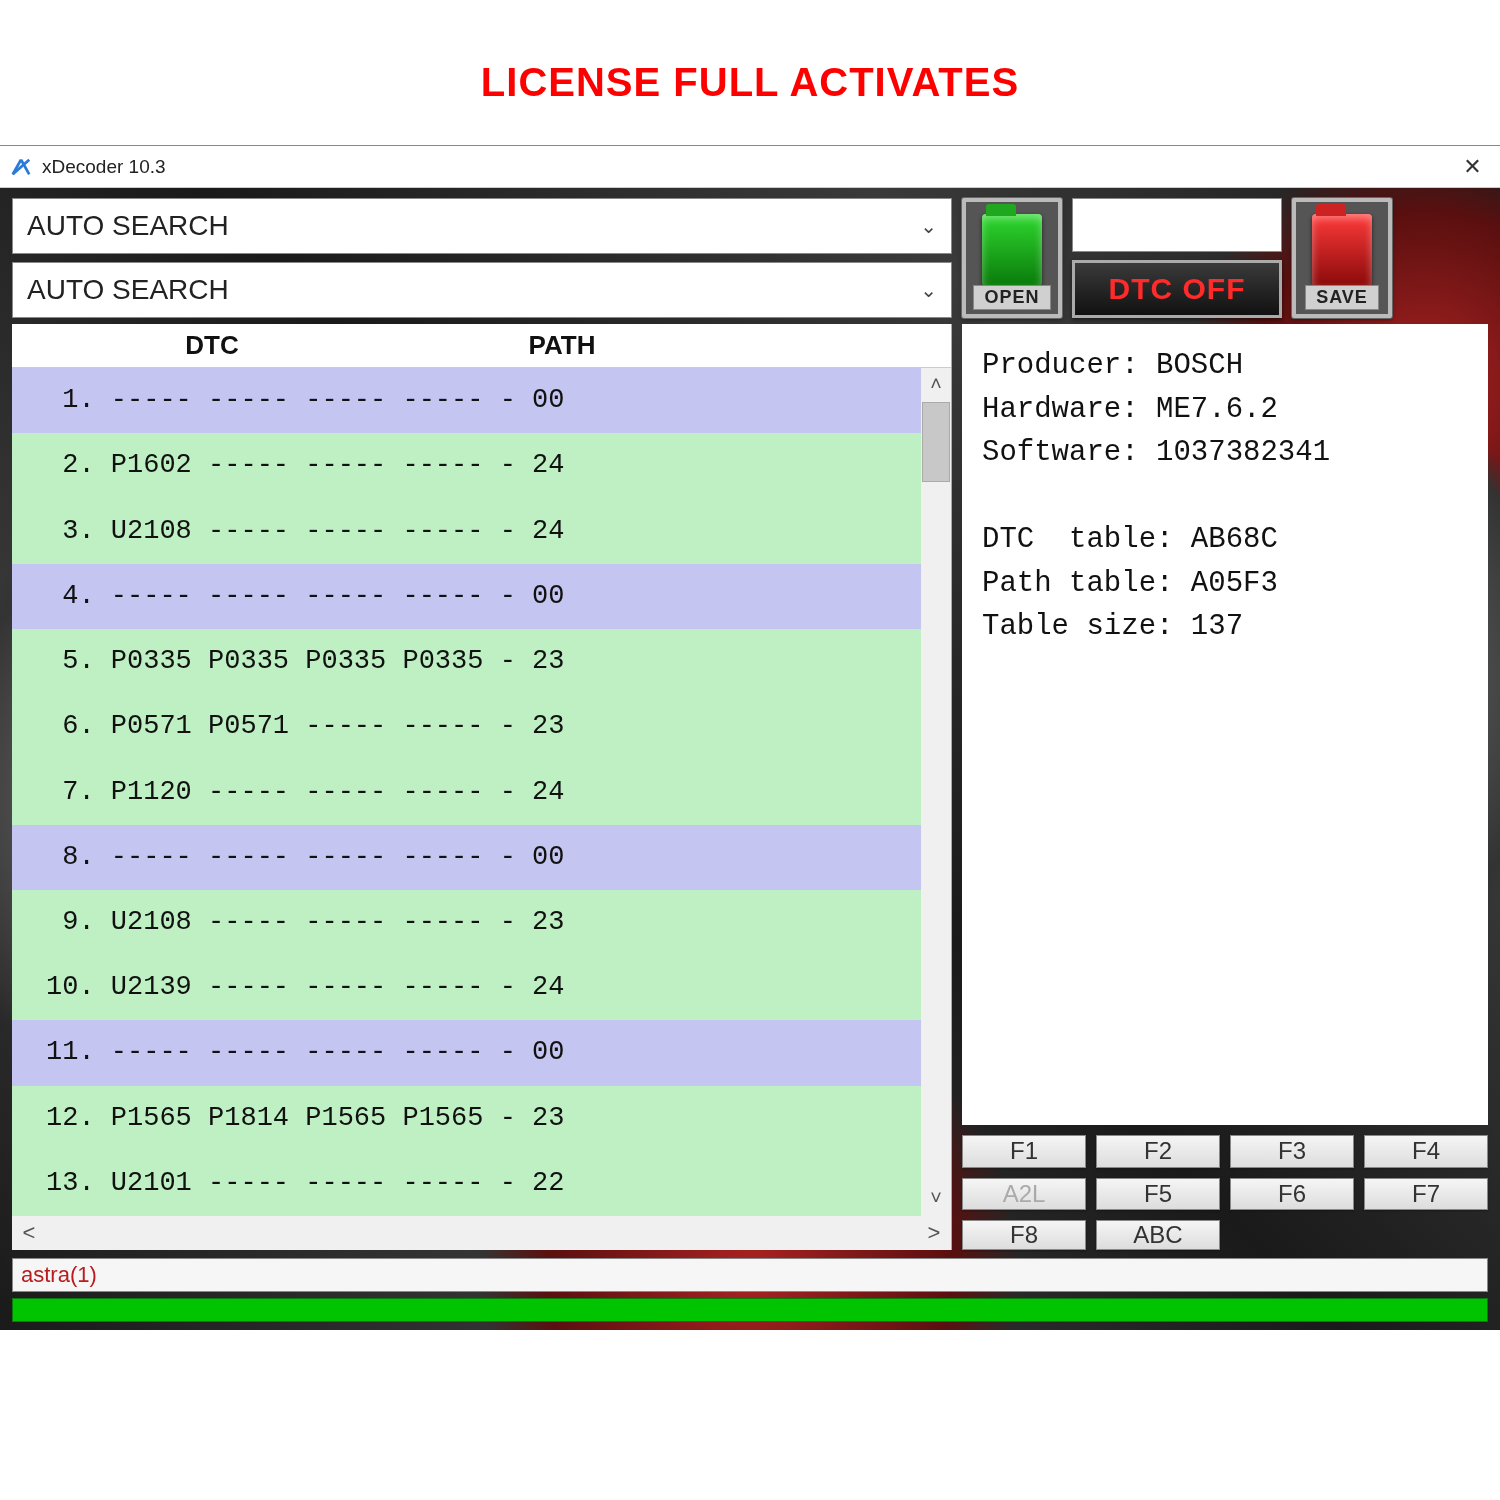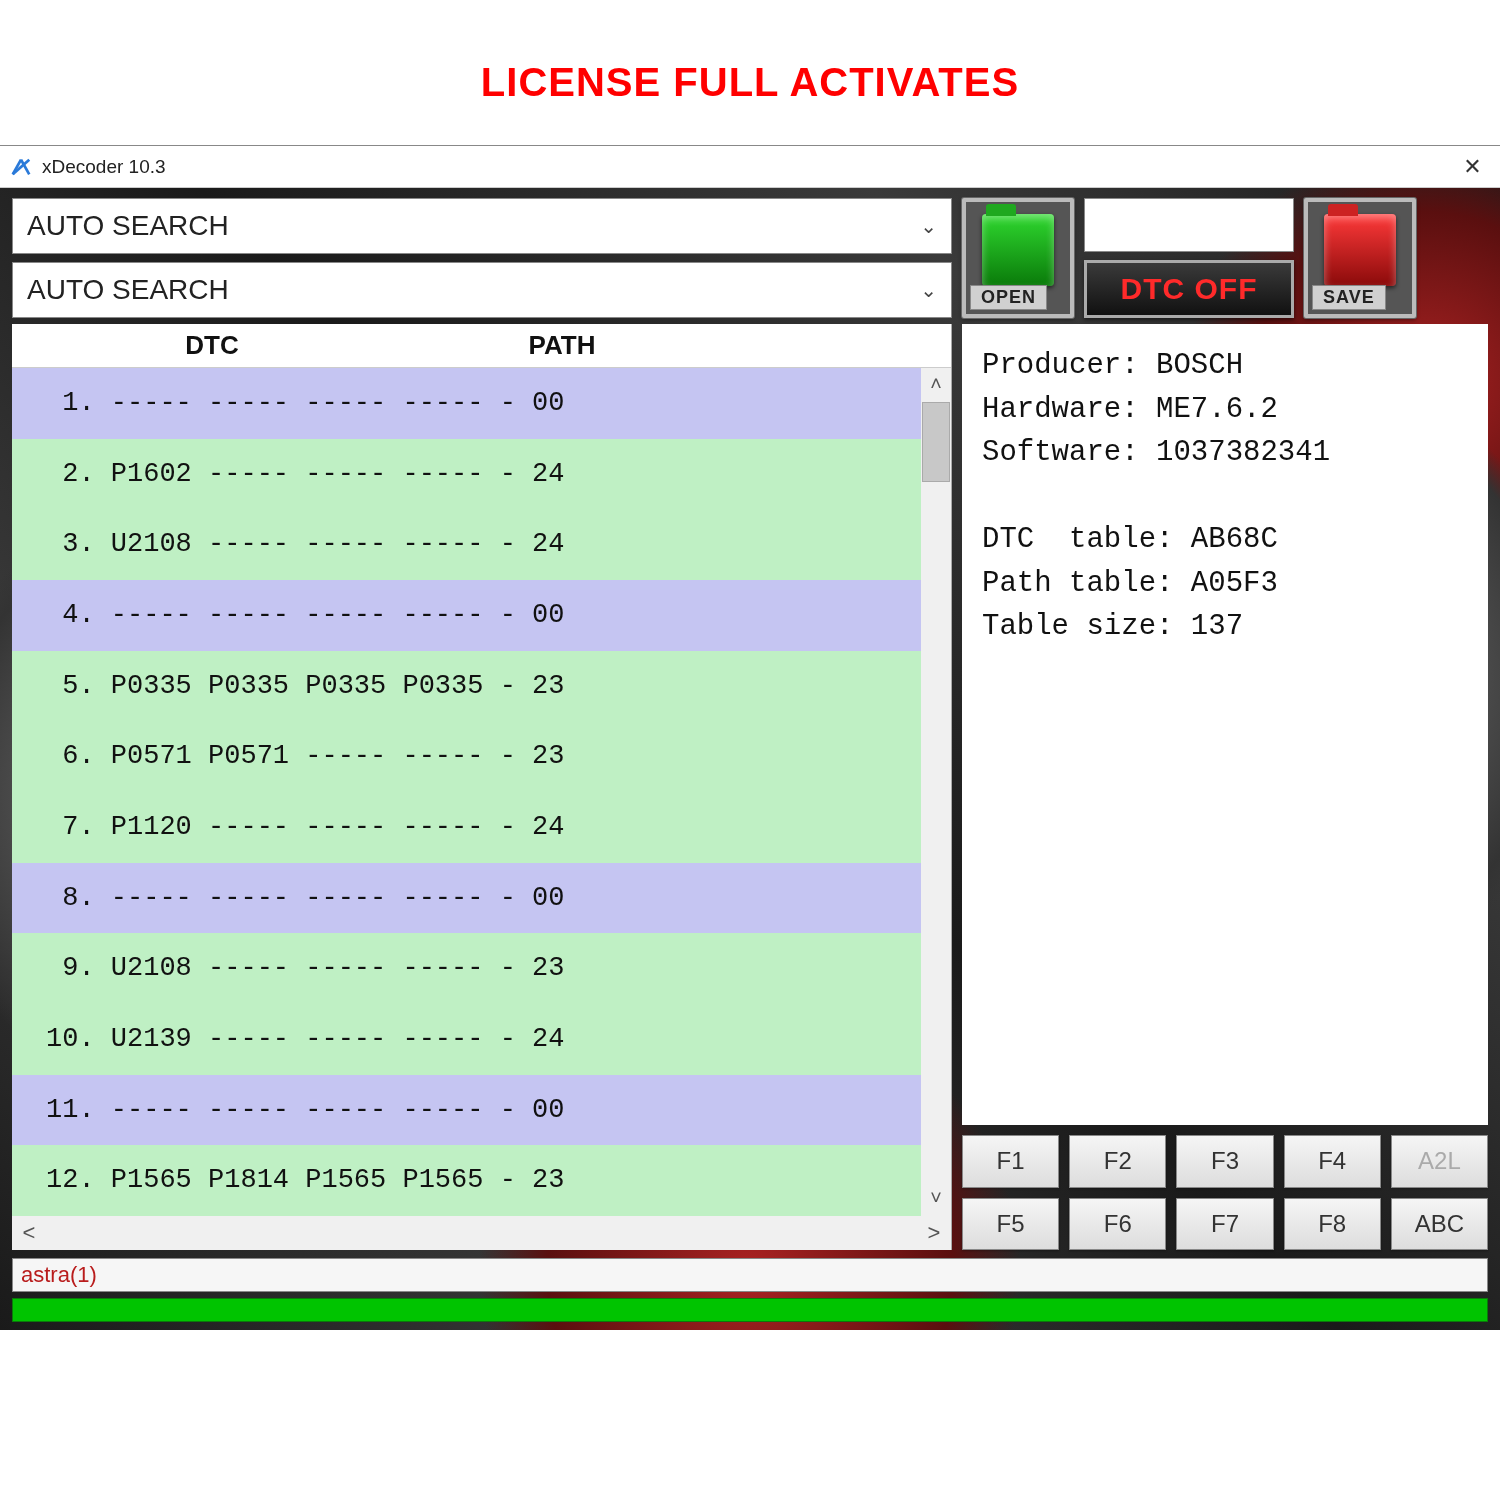"OPEN" .tool-btn { align-items: flex-start -> center; width: 112px -> 100px }
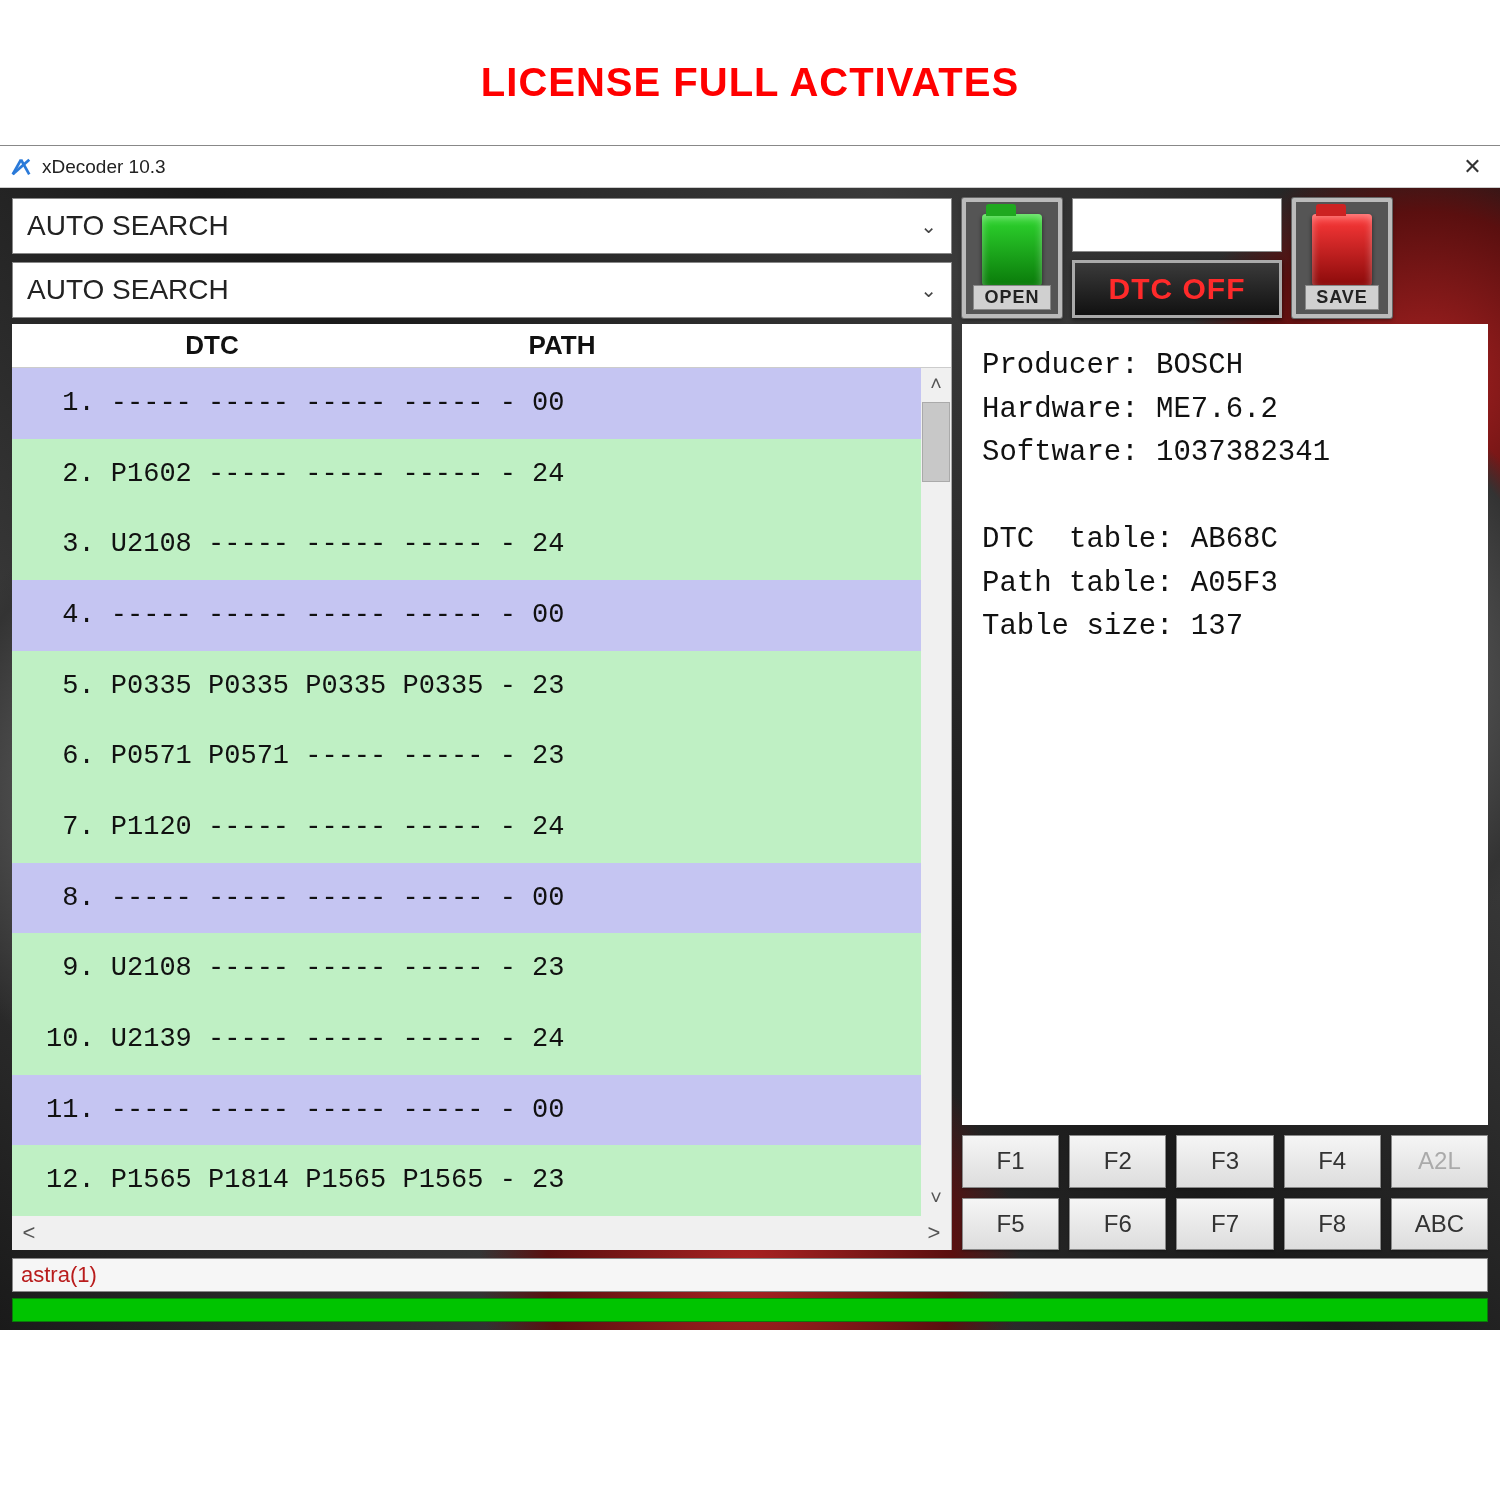"F1" .fkeys { grid-template-columns: repeat(5, 1fr) -> repeat(4, 1fr) }
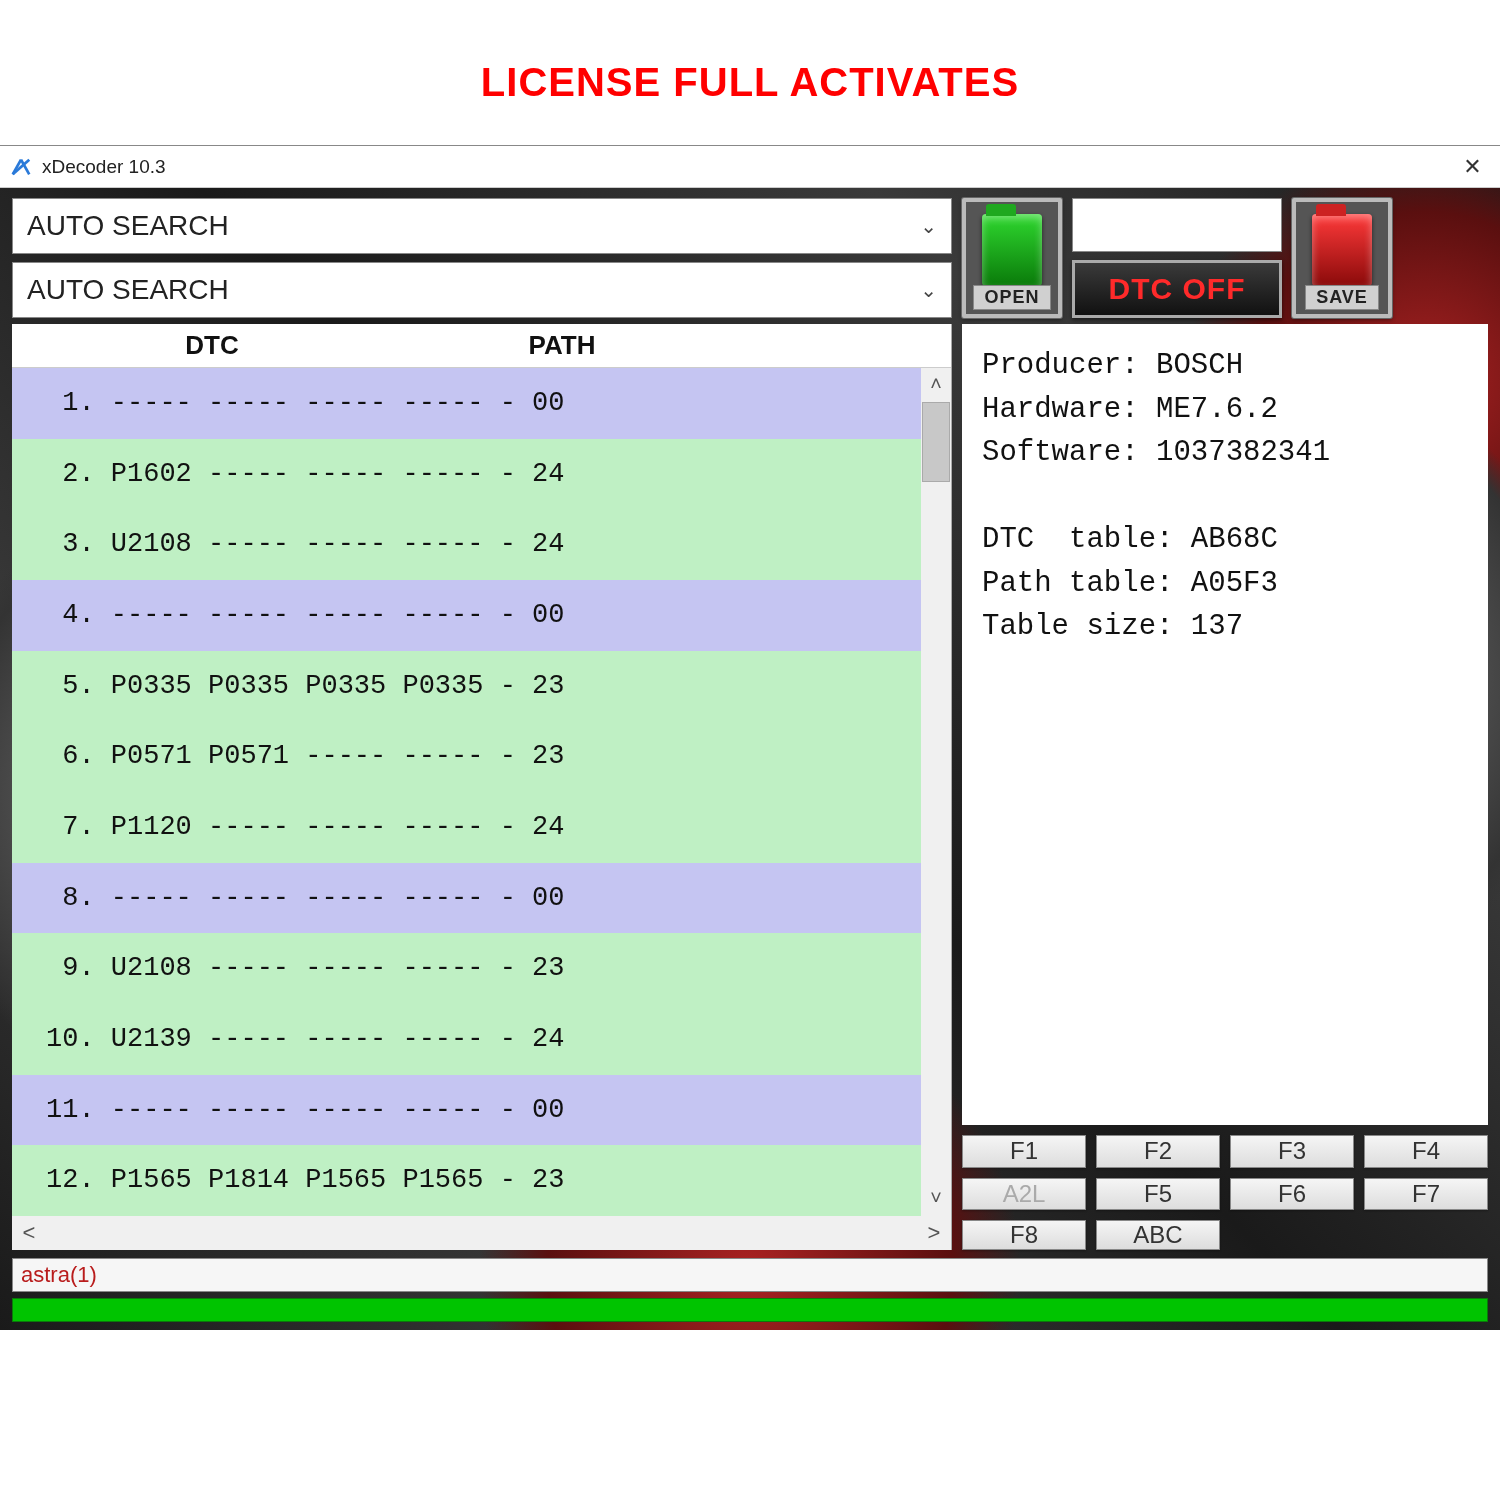"13. U2101 ----- ----- -----" div.row { html: none -> <div>13. U2101 ----- ----- ----- - 22</div> }
